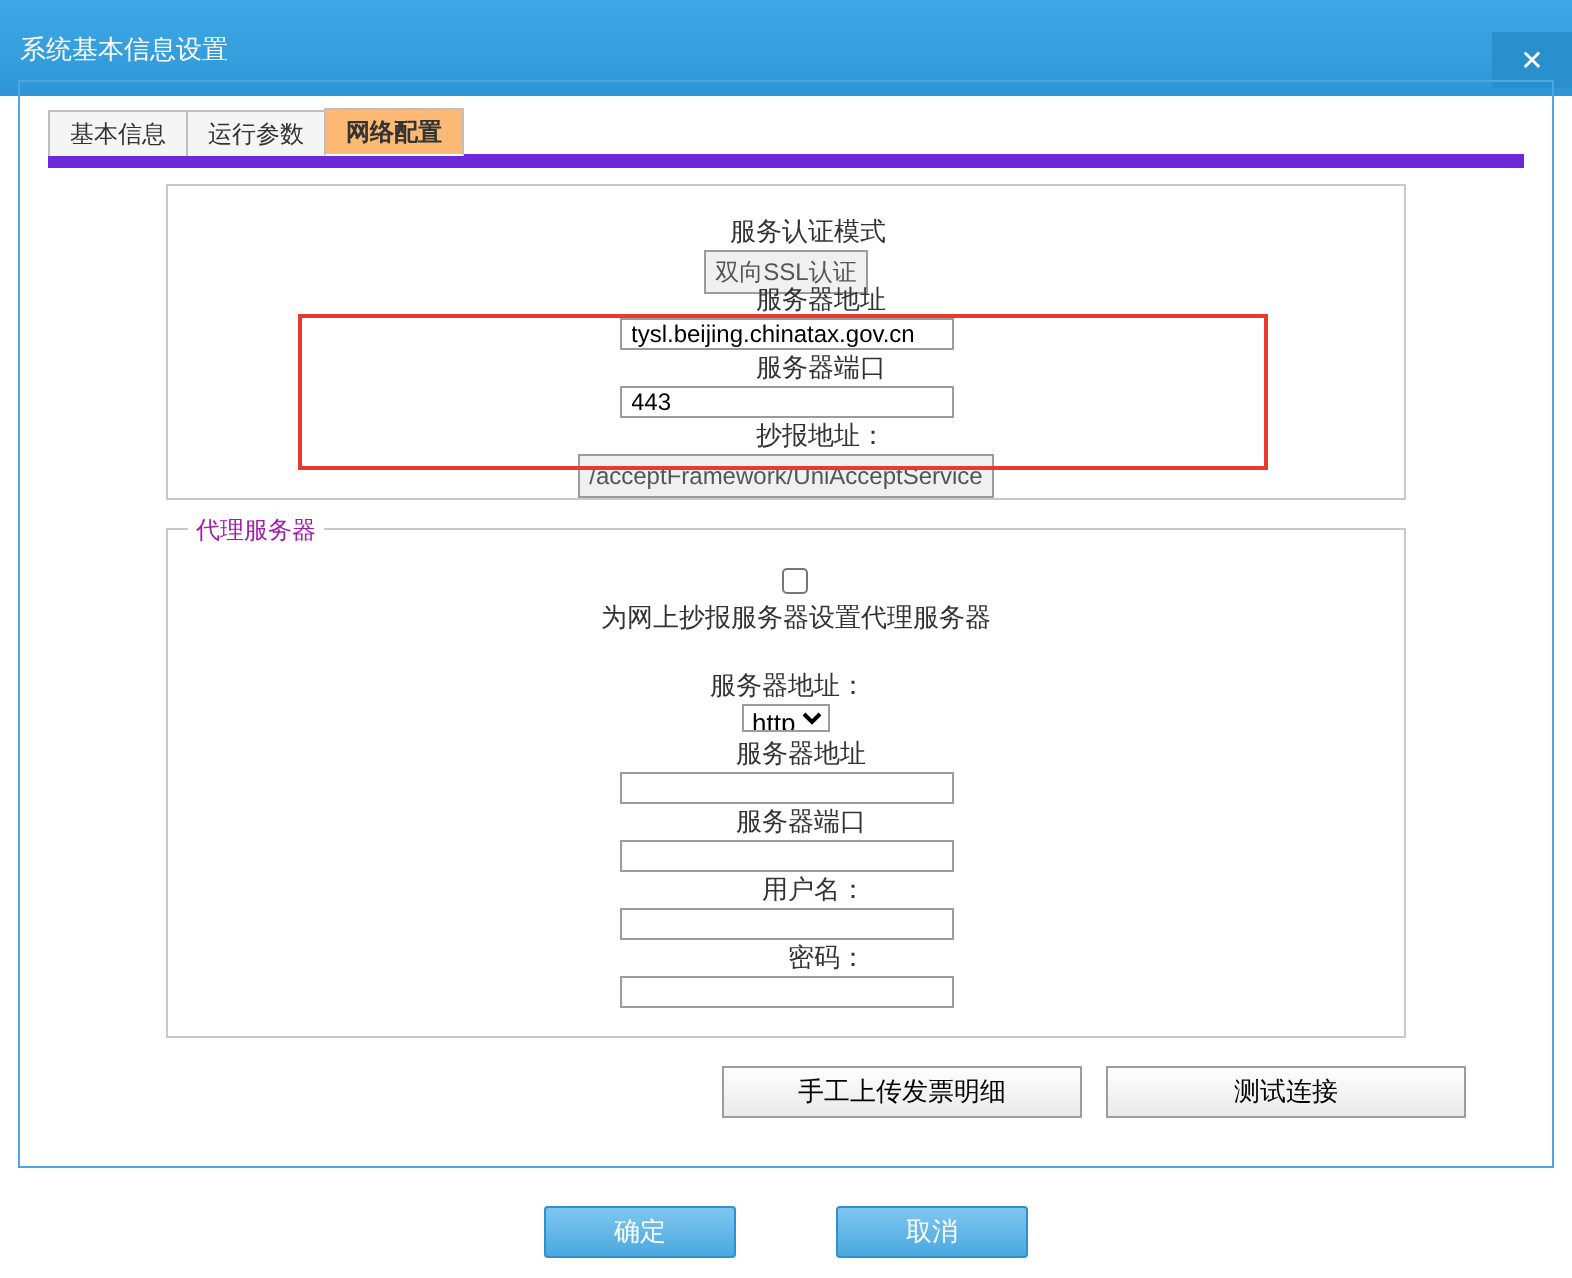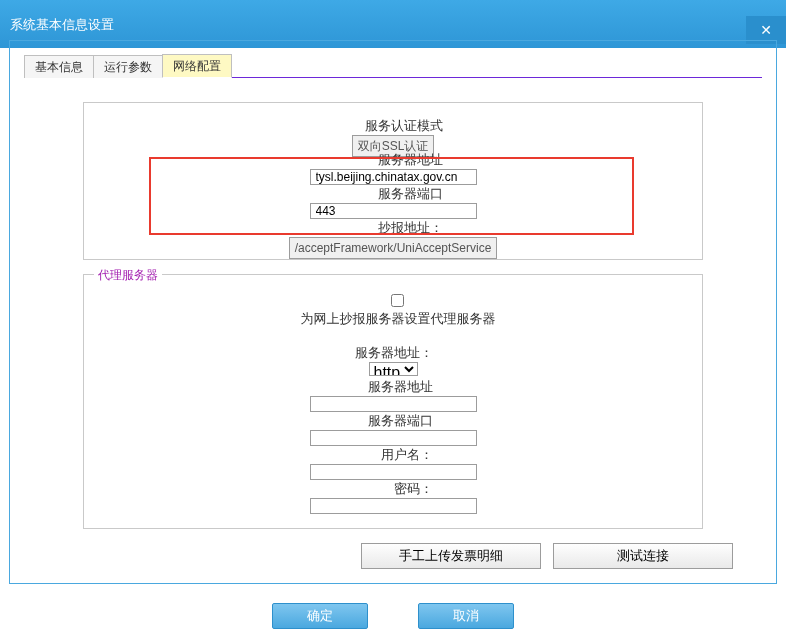"基本信息" .tabs { border-bottom: 1px solid #6d28d9 -> 7px solid #6d28d9; margin-bottom: 24px -> 8px }
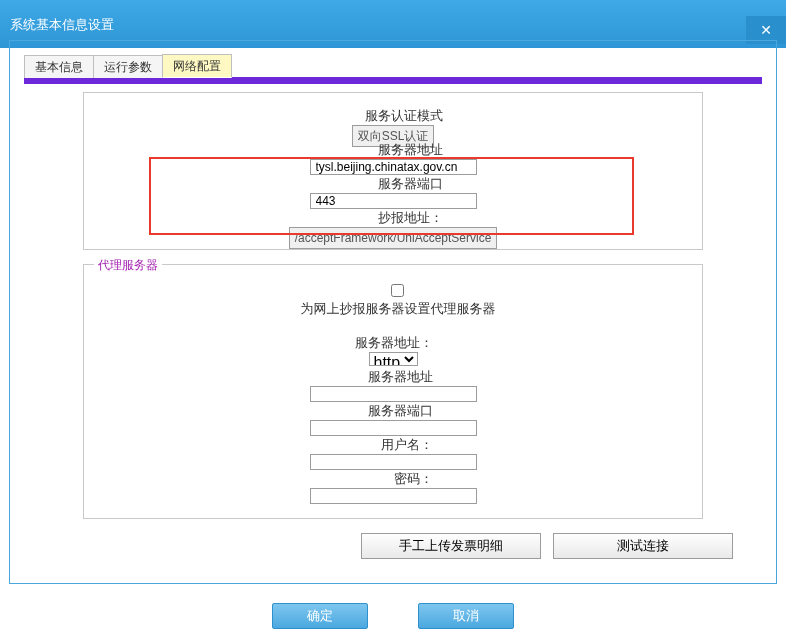"网络配置" .tab.active { background: #fef9c3 -> #fdba74; font-weight: normal -> bold }
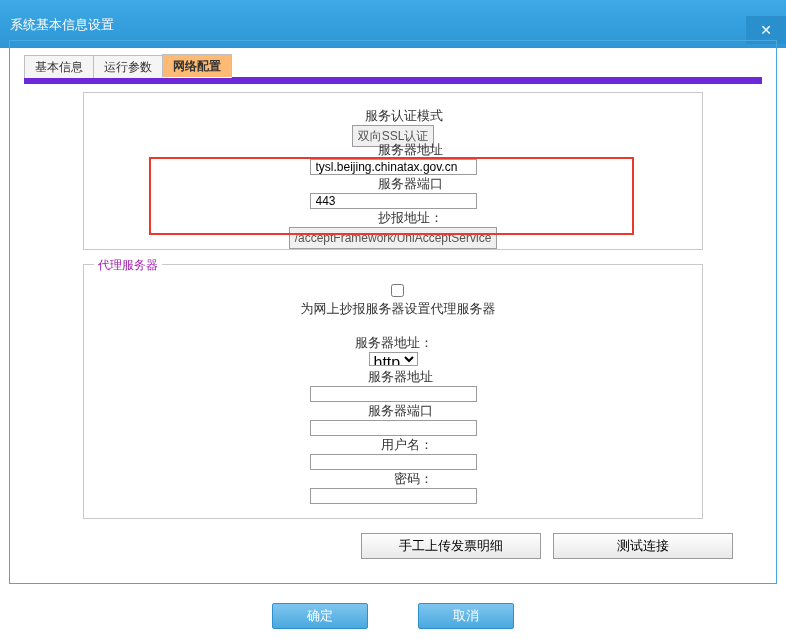"http" .row select { font-size: 16px -> 13px }
